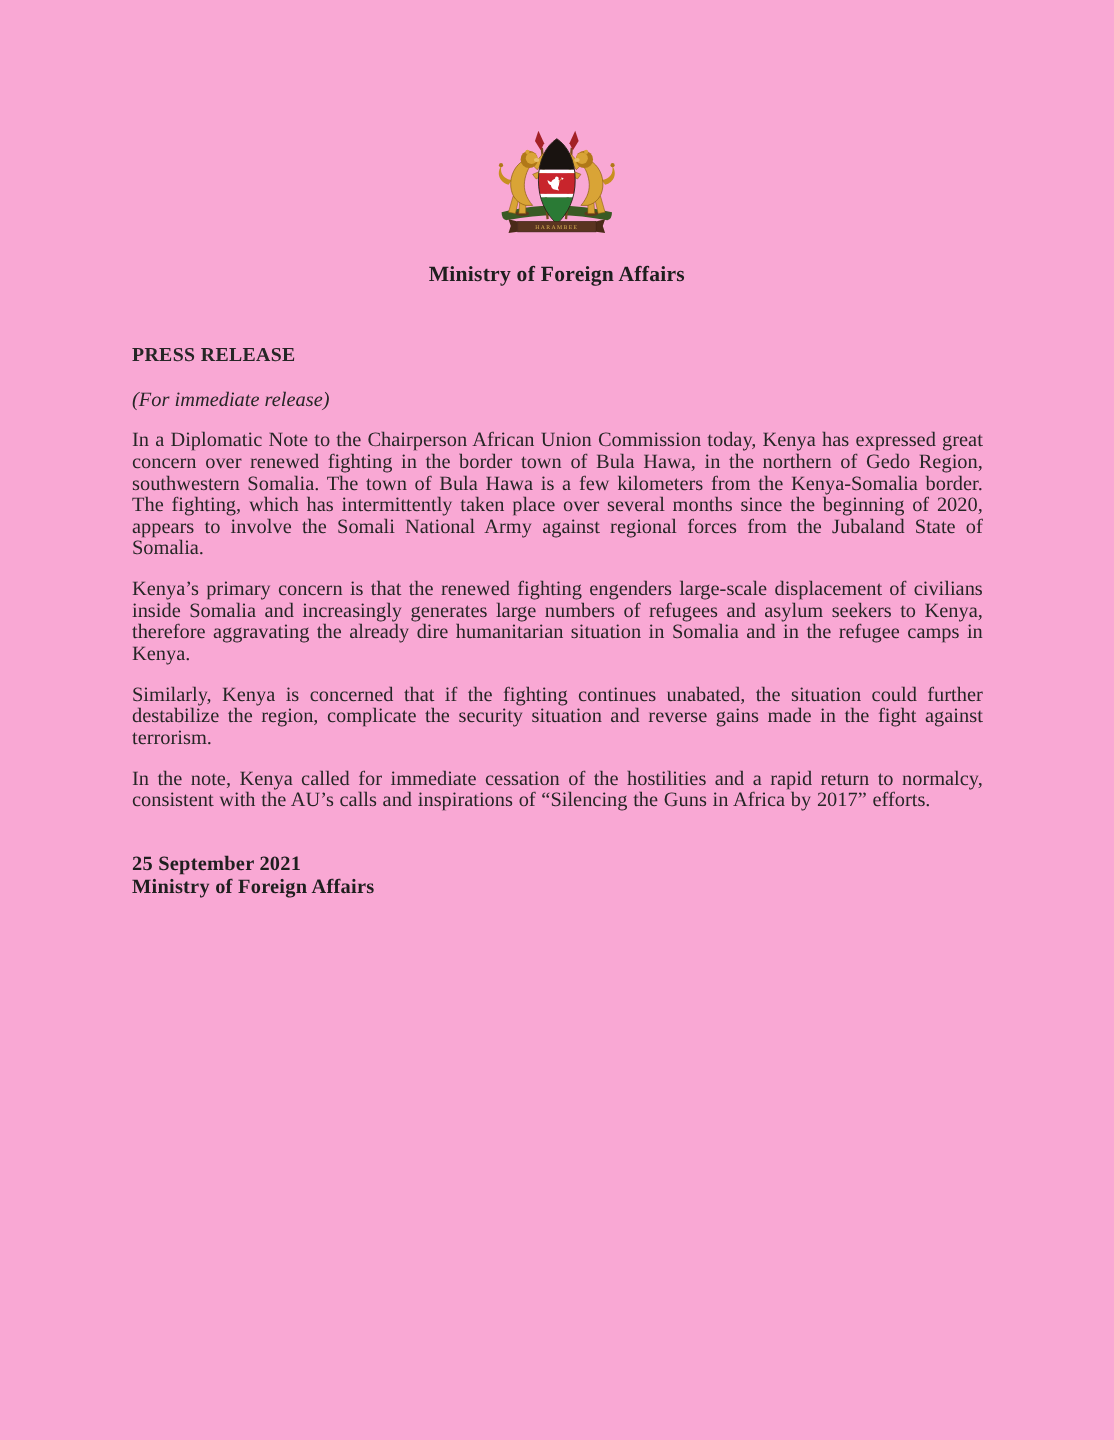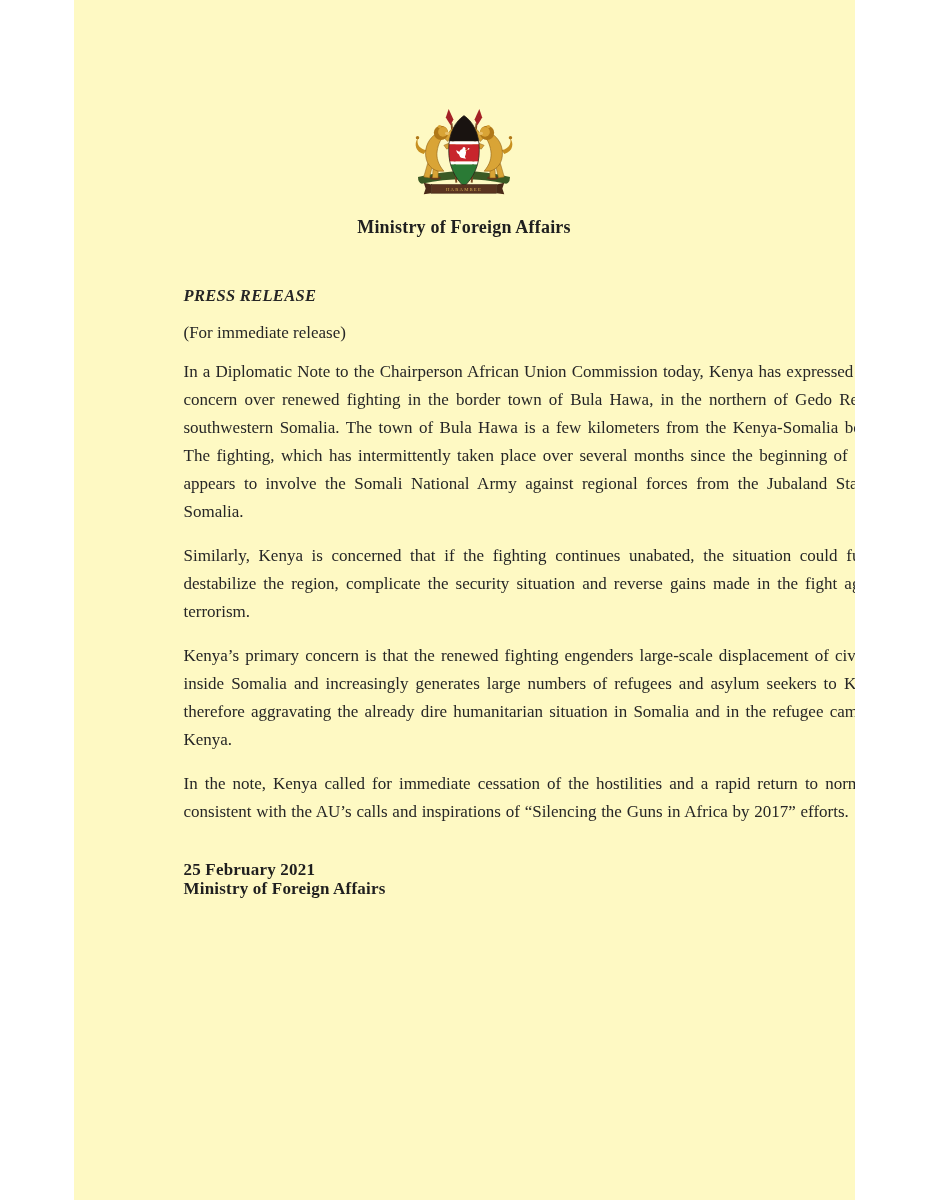"Ministry of Foreign Affairs" .page { background: #fef9c3 -> #f9a8d4; width: 781px -> 928px }
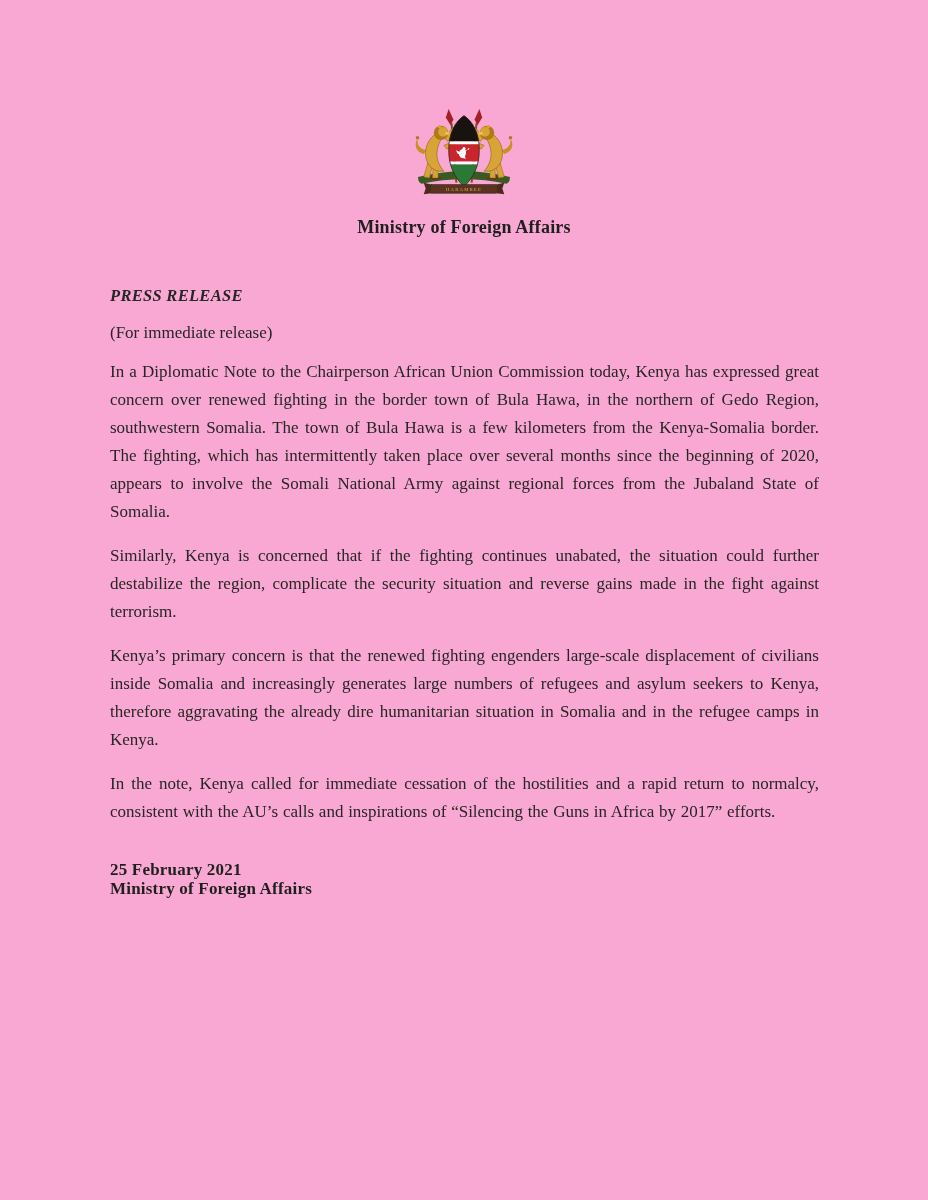"PRESS RELEASE" .press-label { font-style: italic -> none }
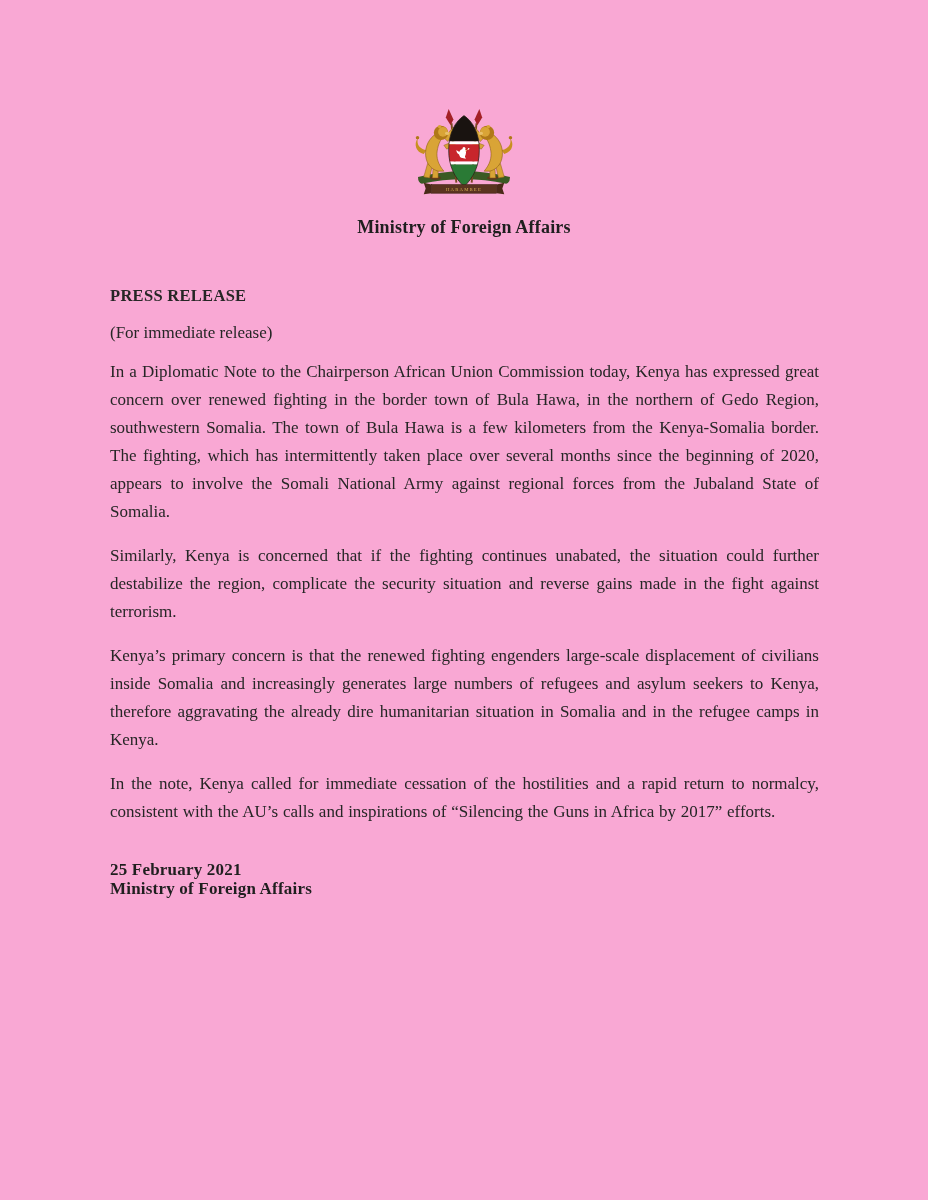"(For immediate release)" .release-note { font-style: none -> italic }
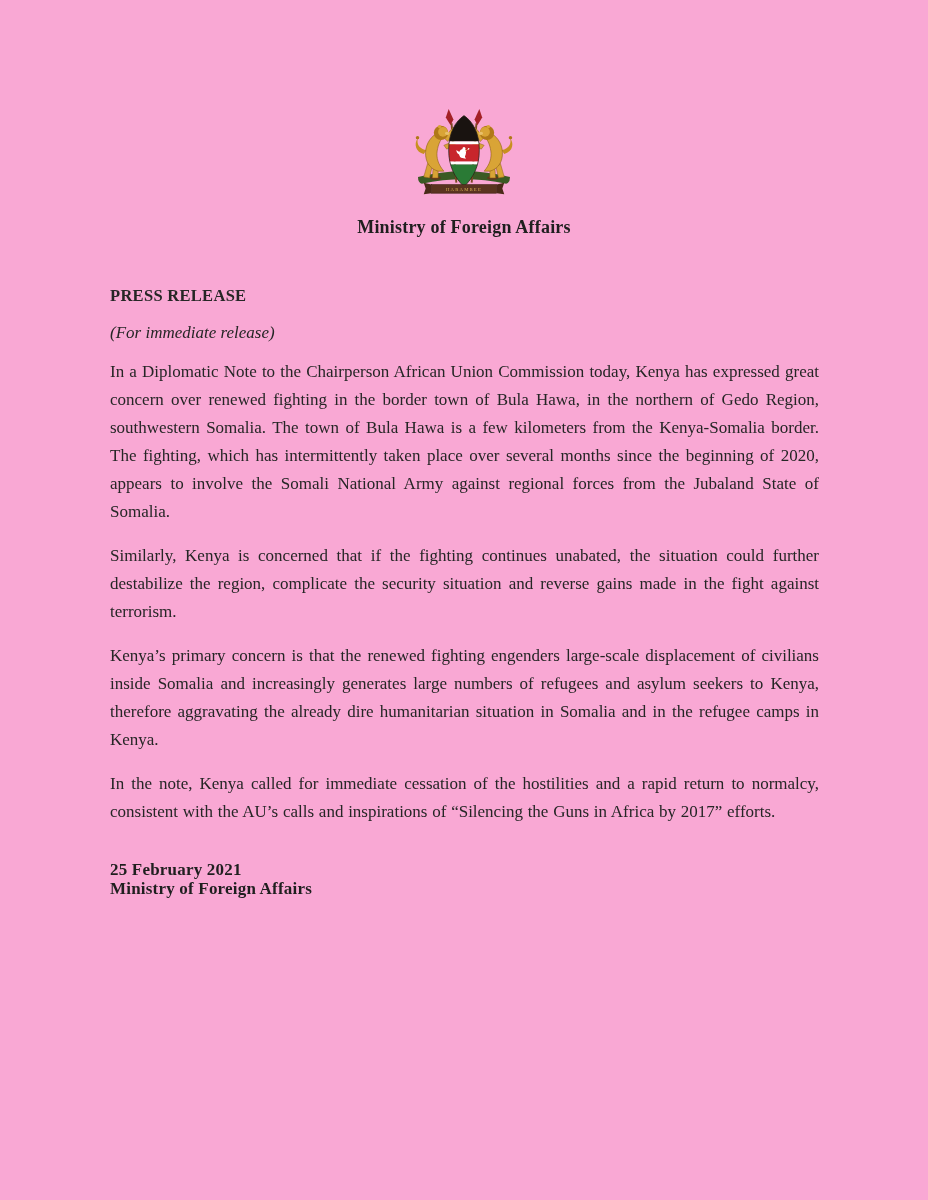"In a Diplomatic Note to" .body-para { line-height: 28px -> 18px }
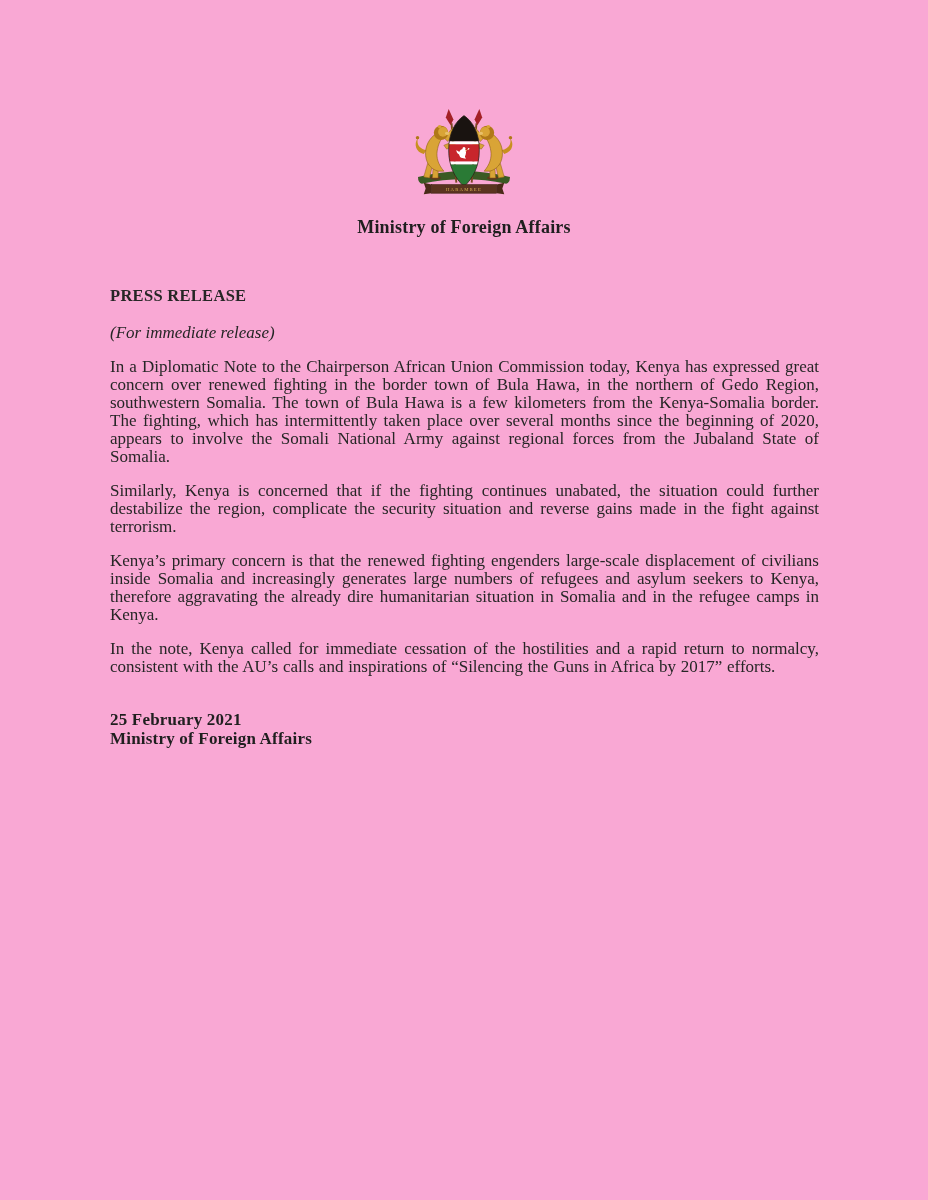"Similarly, Kenya is concerned that" p.body-para { order: before "Kenya’s primary concern is that" -> after "Kenya’s primary concern is that" }
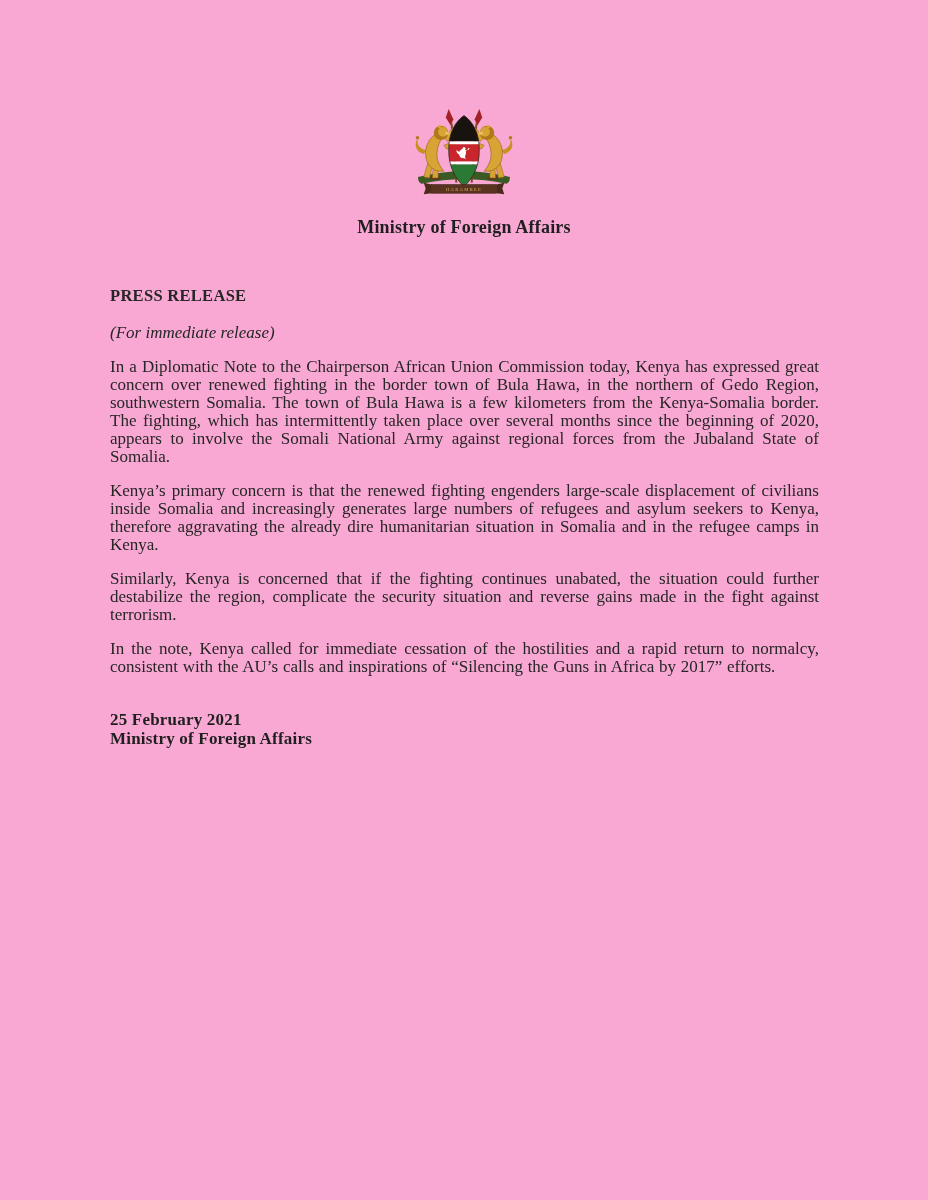"25 February 2021" p.date-line { text: February -> September }
